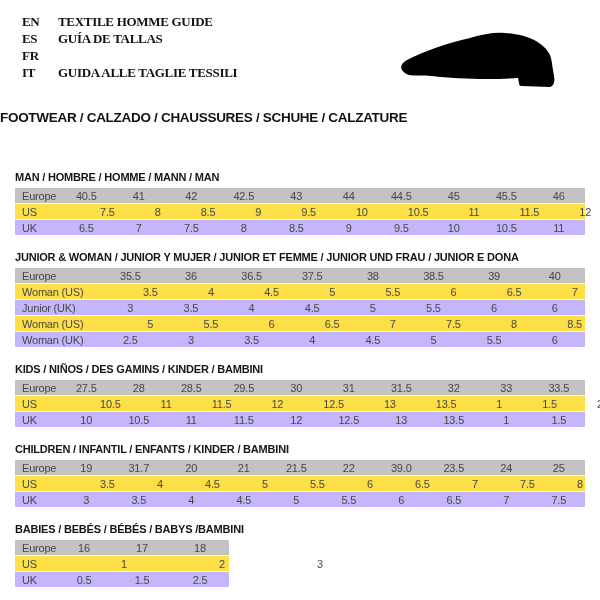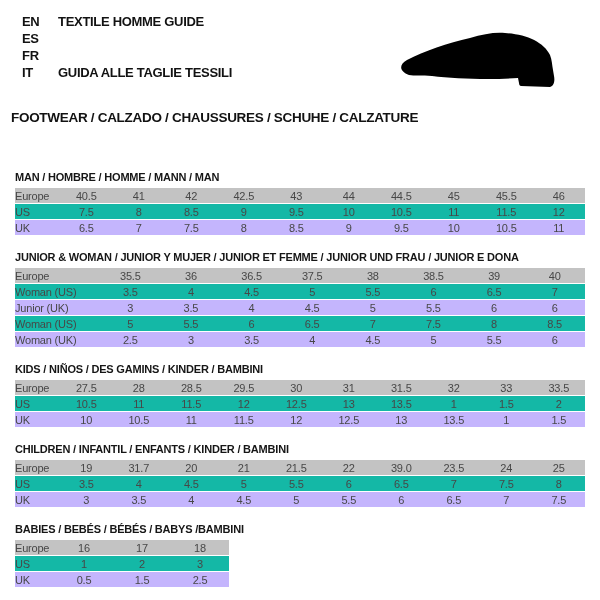"EN" .lang-row { font-family: none -> Liberation Serif, serif }
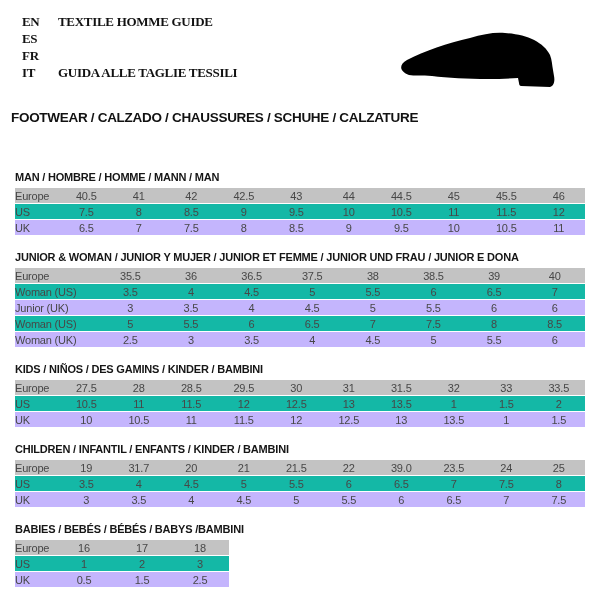"GUÍA DE TALLAS" span.lang-label { html: none -> <span>GUÍA DE TALLAS</span> }
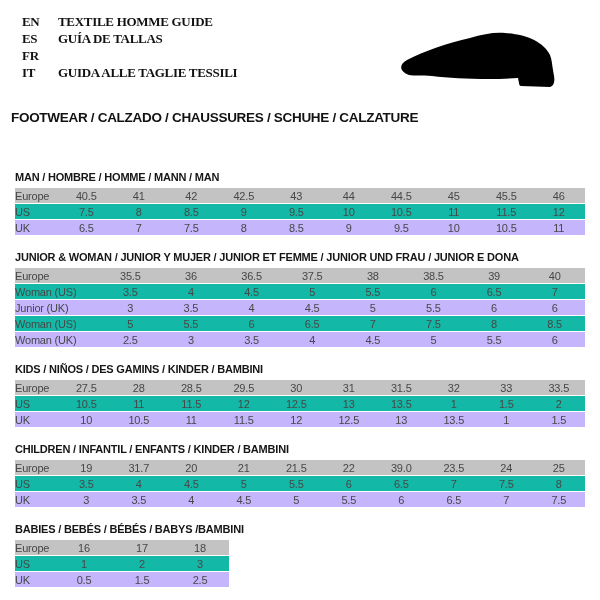"FOOTWEAR / CALZADO / CHAUSSURES" .cat-title { left: 11px -> 0 }
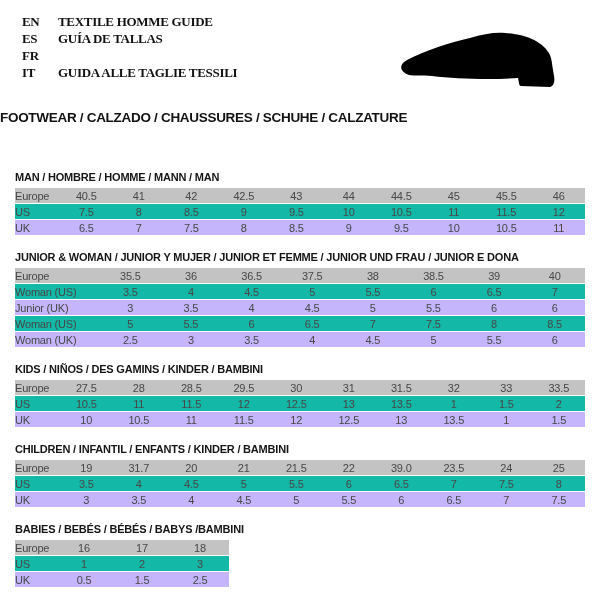"Europe" .tlabel { padding-left: none -> 7px }
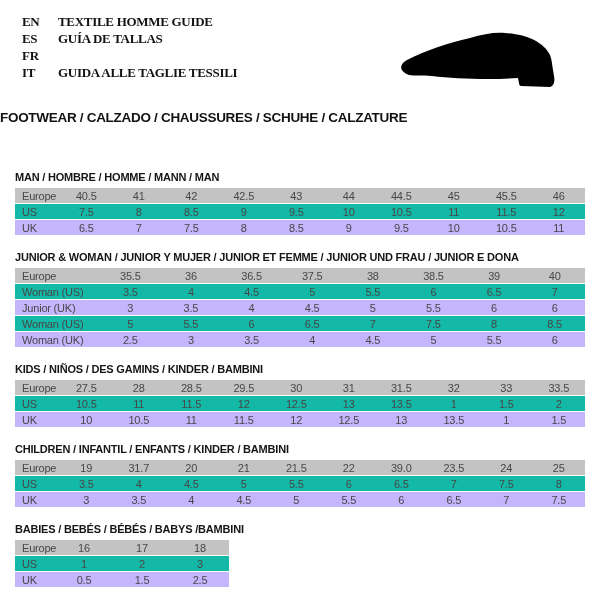"US" .trow-light { background: #14b8a6 -> #fde047; gap: none -> 40px }
